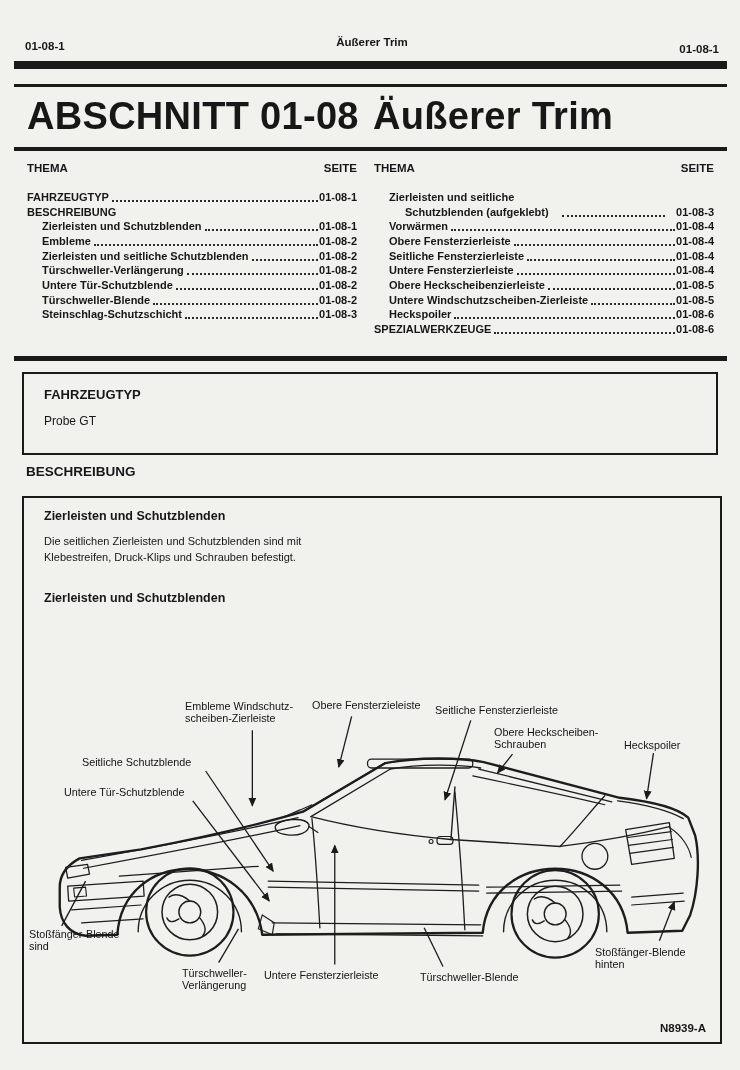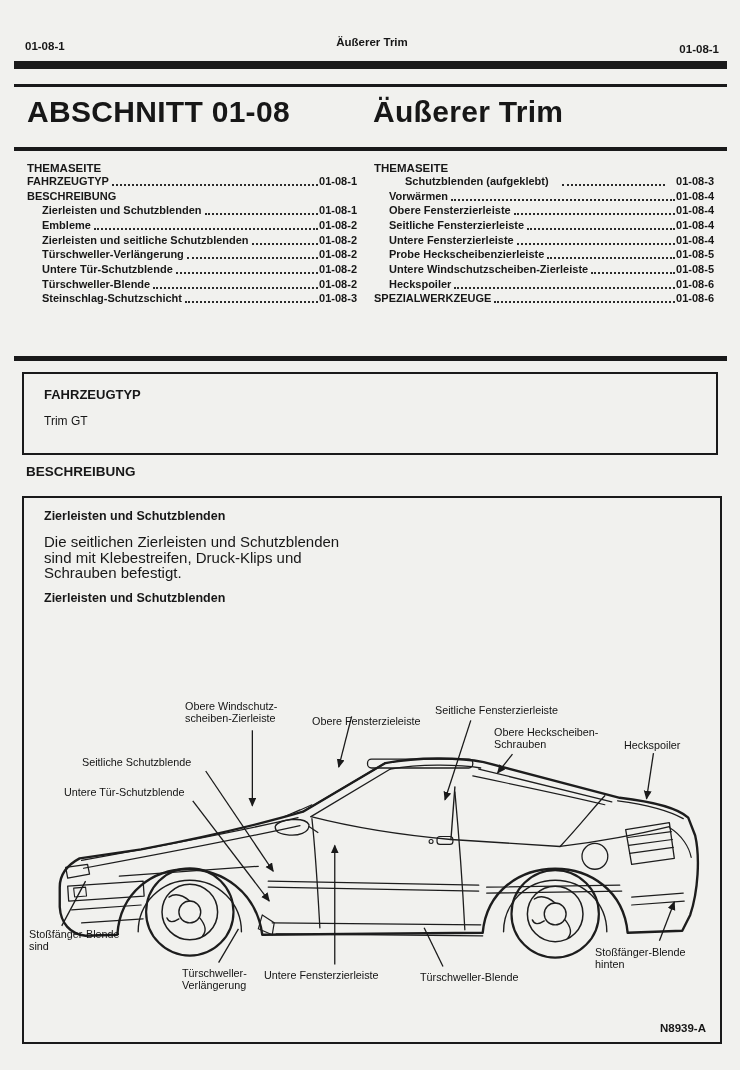"ABSCHNITT 01-08" .section-title { font-size: 30px -> 38px }
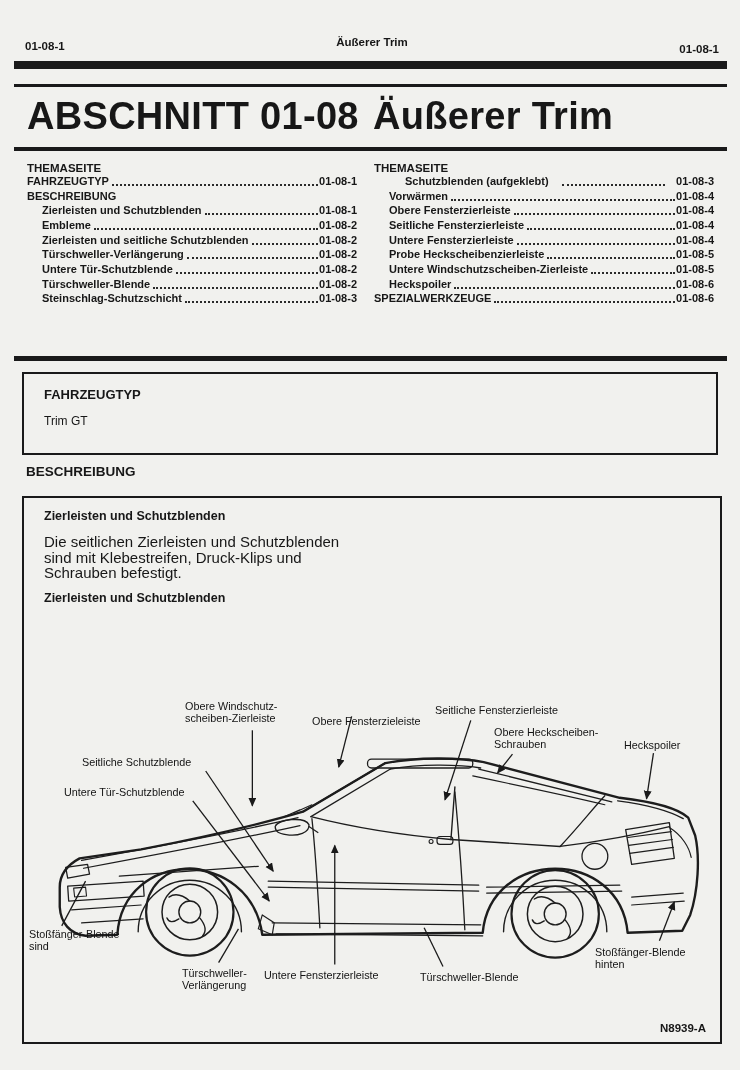"THEMA" .toc-head { justify-content: none -> space-between; margin-bottom: none -> 16px }
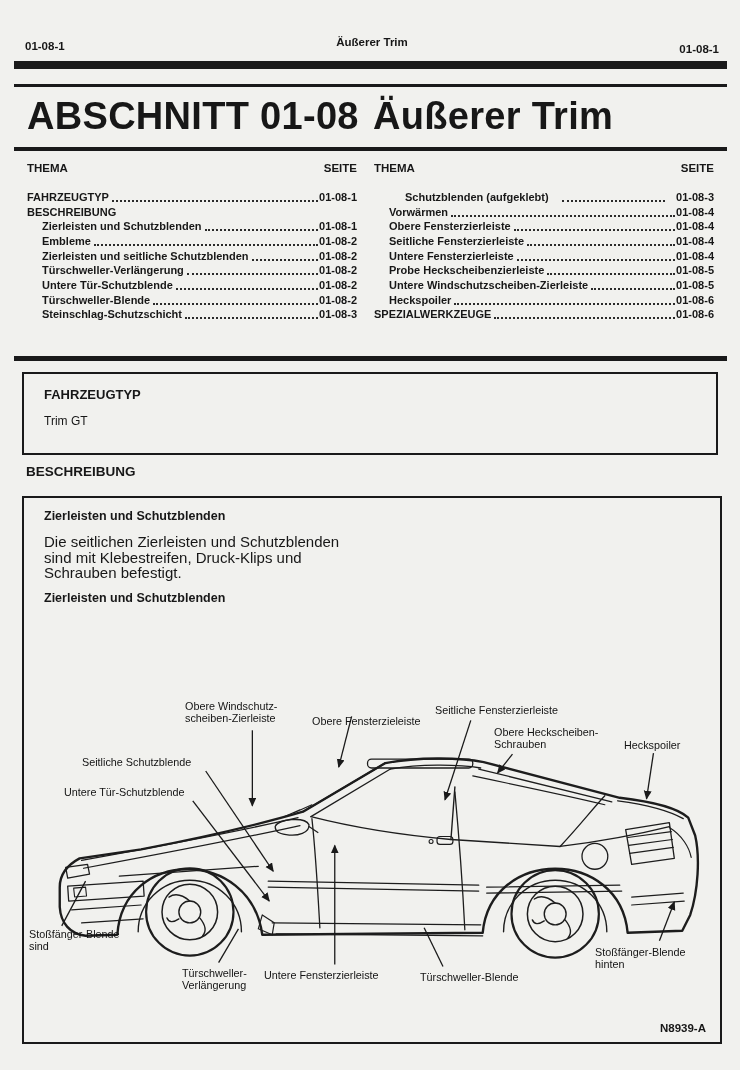"Zierleisten und seitliche" div.toc-row { html: none -> <div> <span>Zierleisten und seitliche</span> </div> }
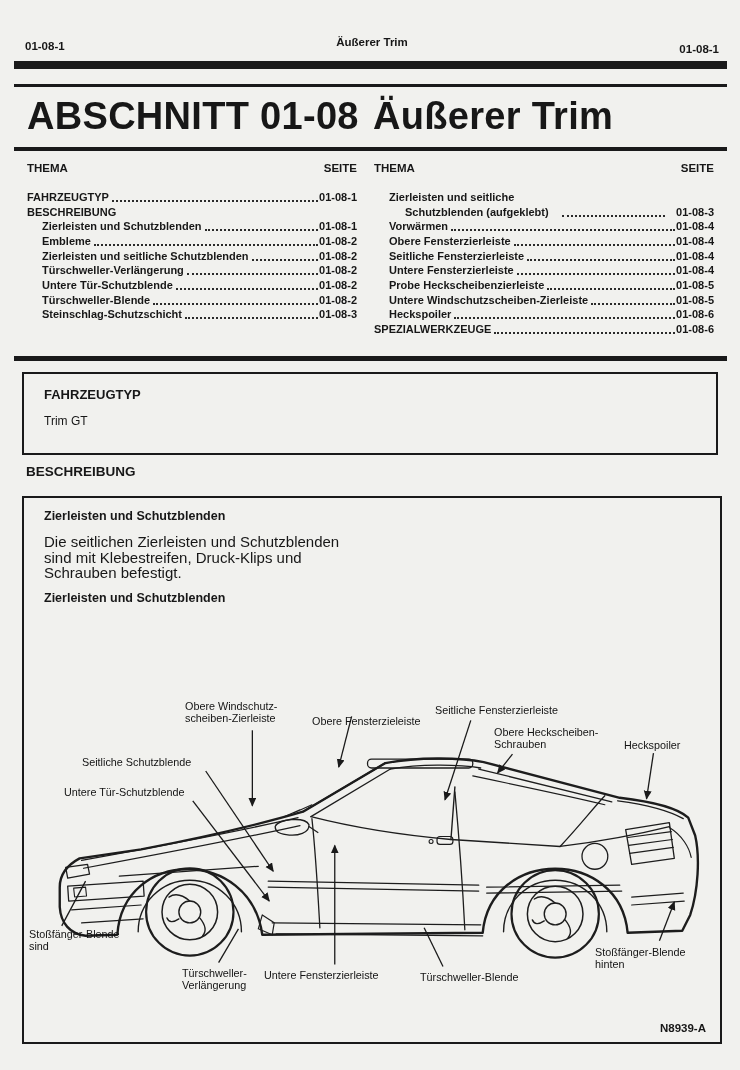"Probe Heckscheibenzierleiste" span.lbl { text: Probe -> Obere }
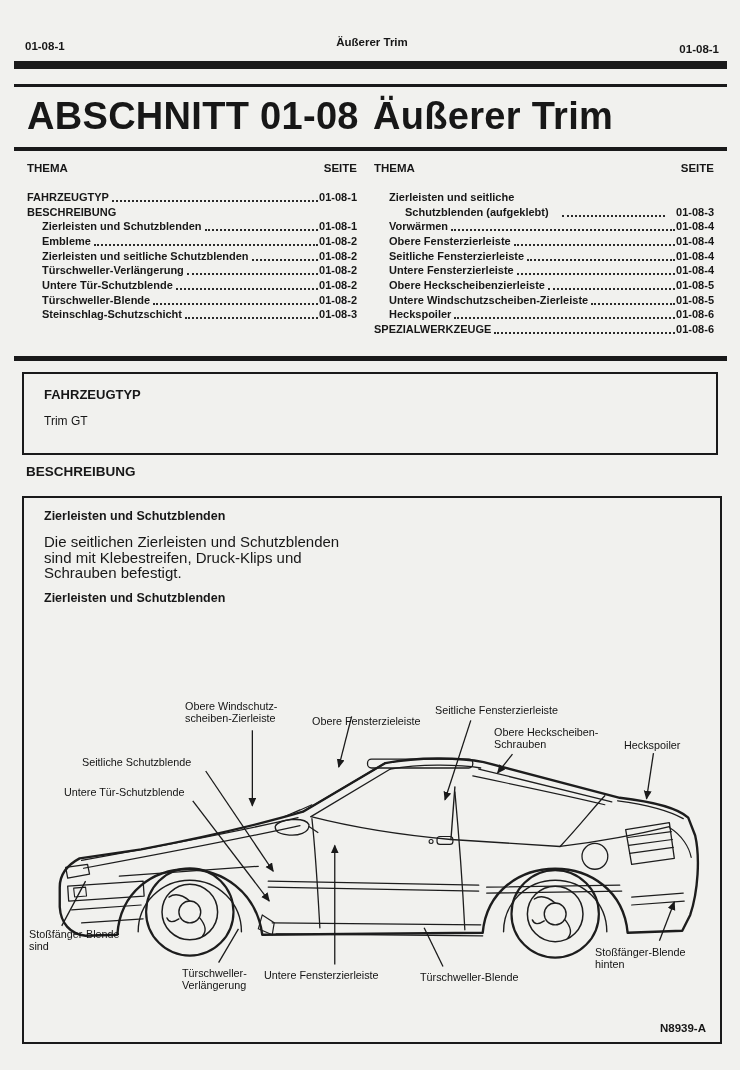"Trim GT" div.vb-value { text: Trim -> Probe }
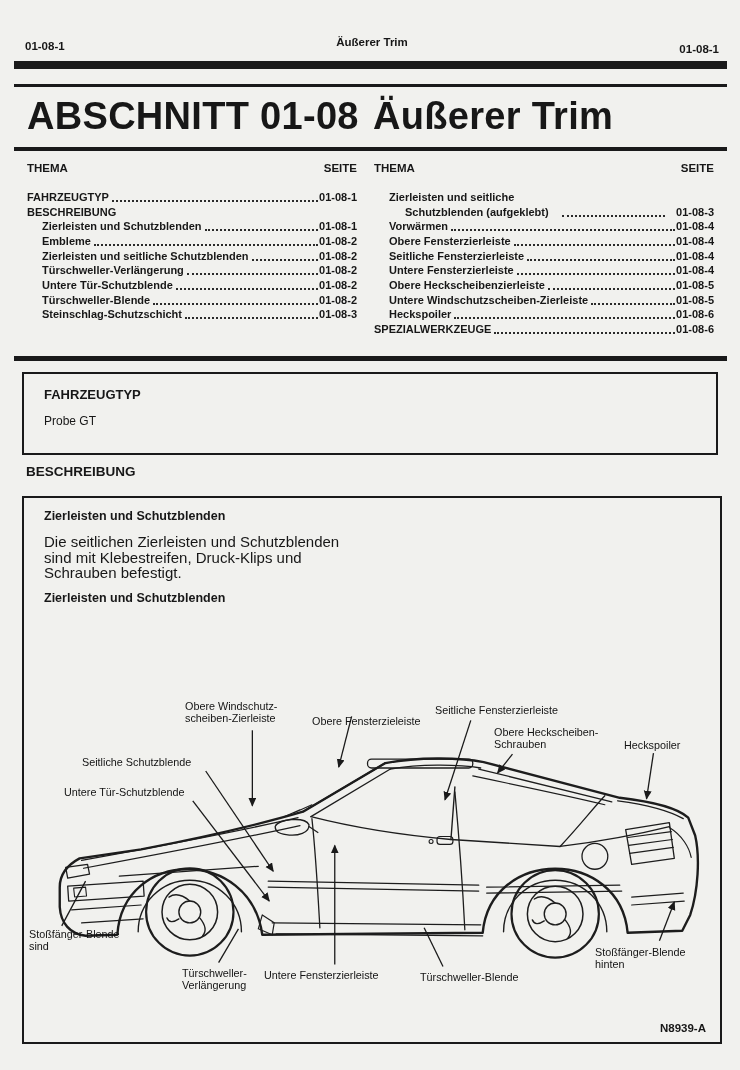"Die seitlichen Zierleisten und" .dbox .body-text { font-size: 15px -> 11px }
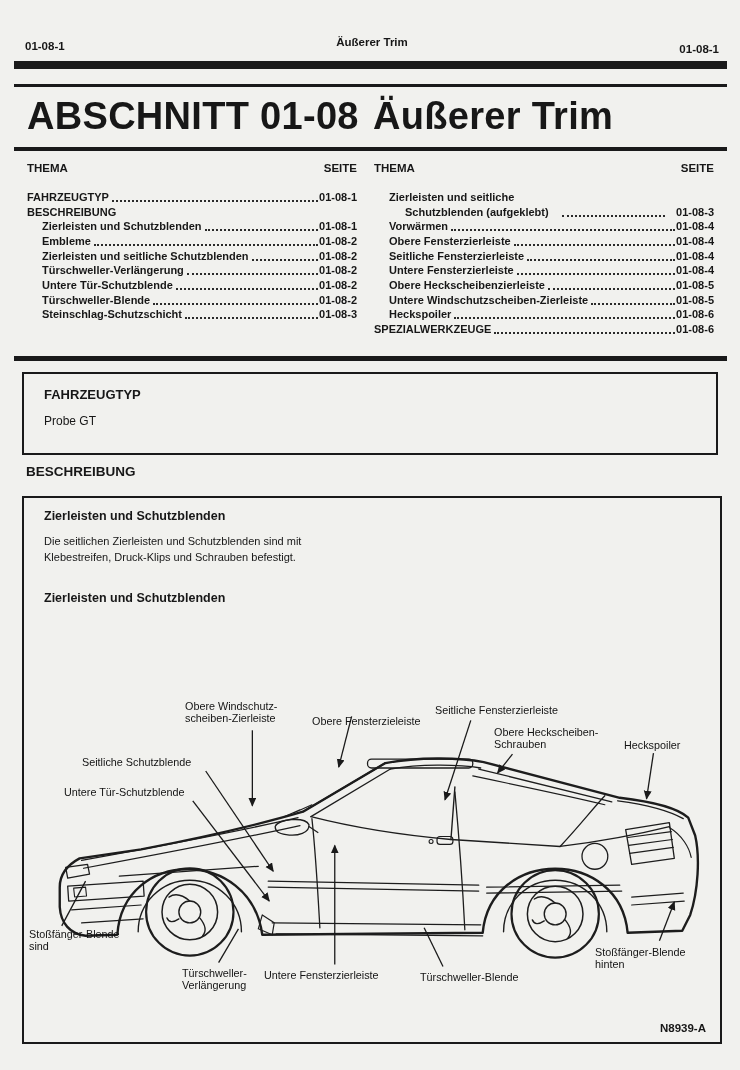"Obere Windschutz-" div { text: Obere -> Embleme }
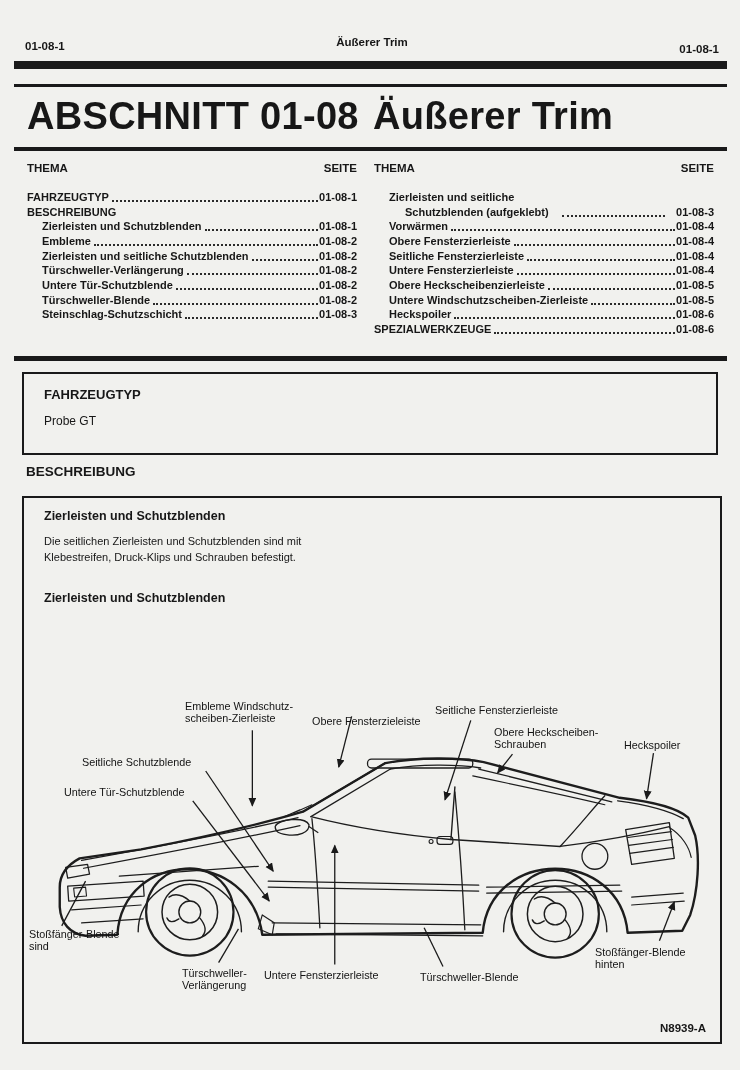"Obere Fensterzieleiste" div.dlabel { top: 218px -> 202px }
